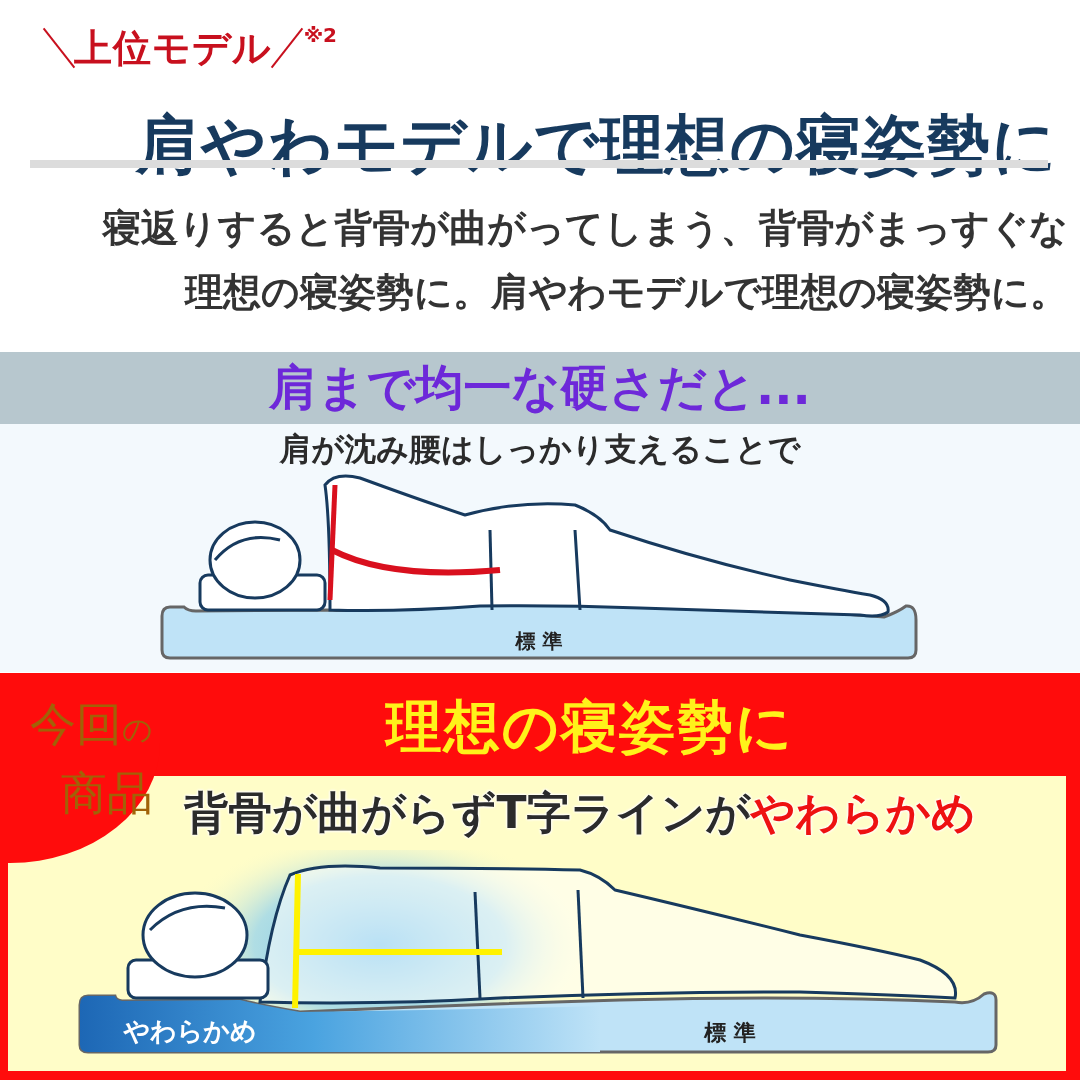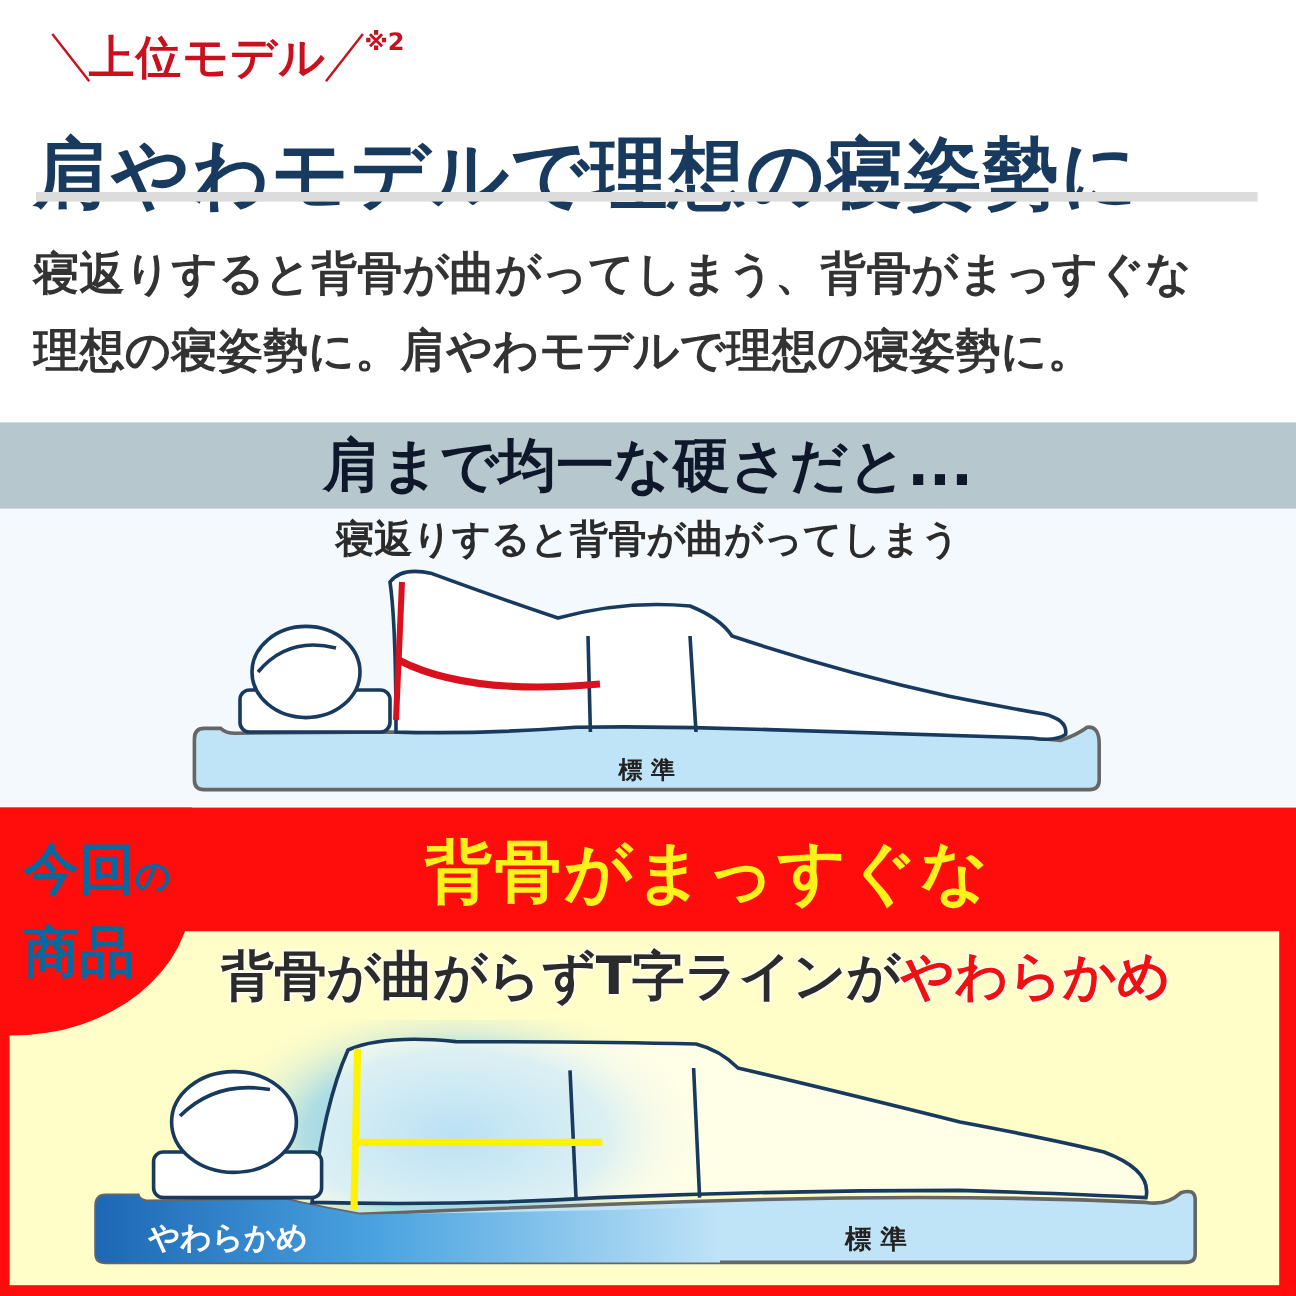"上位モデル" .abs { text-align: none -> right }
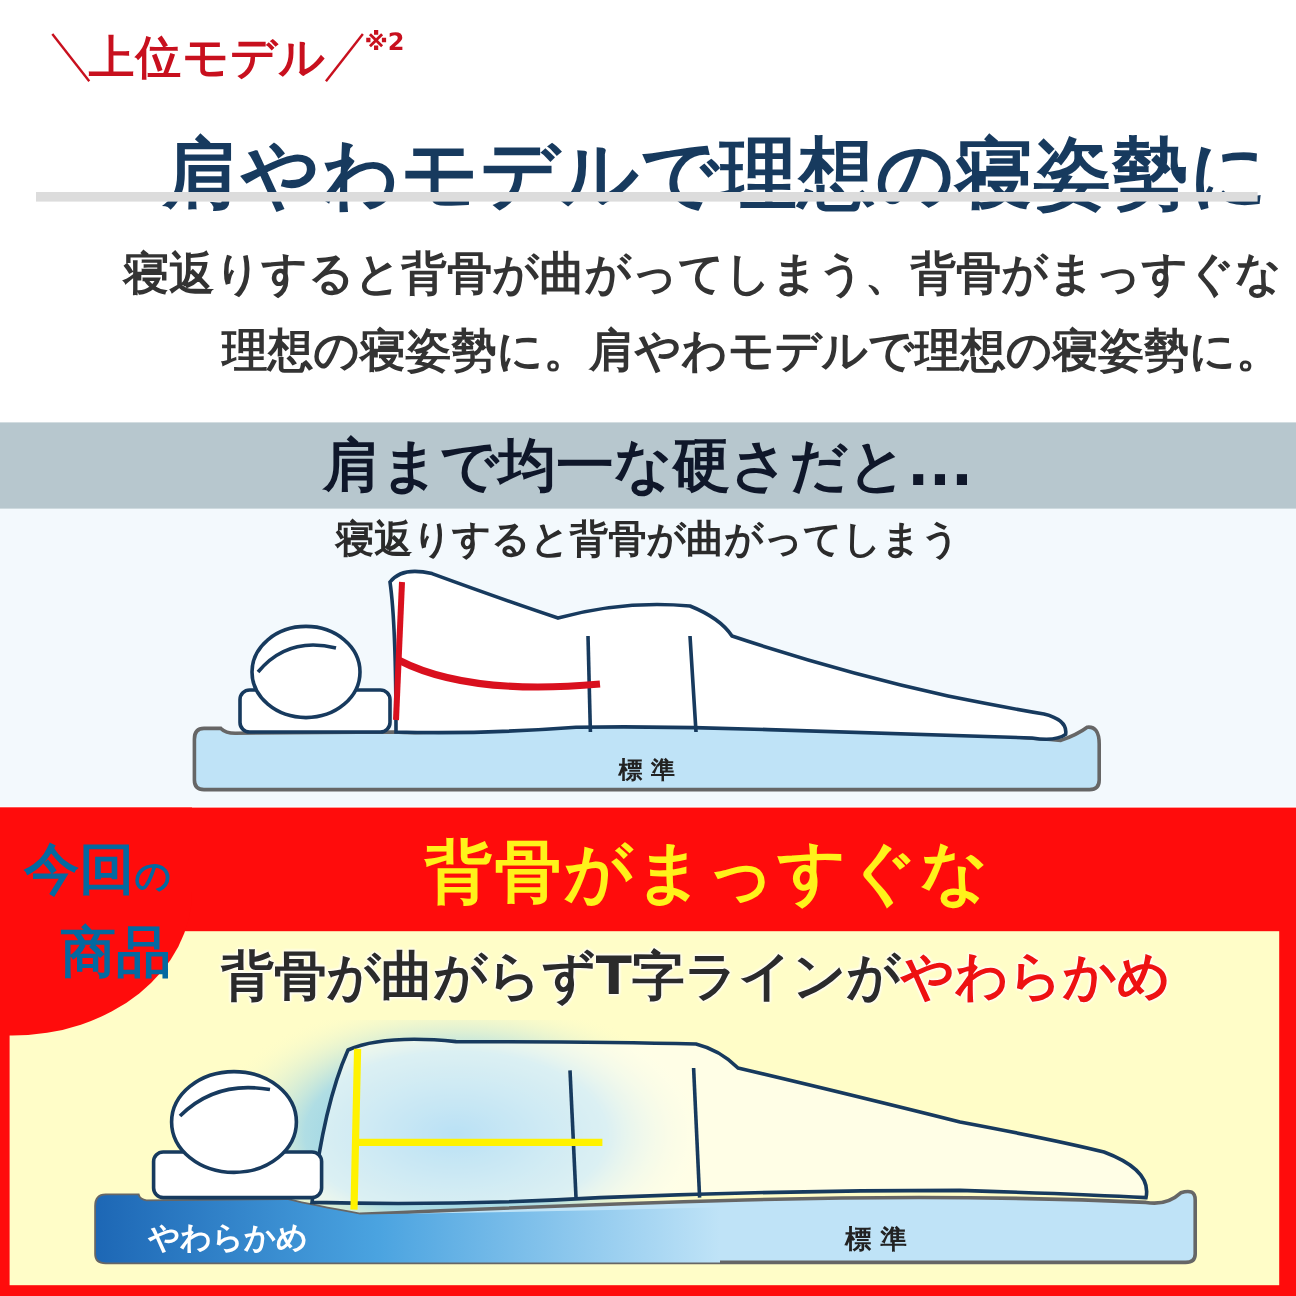"肩まで均一な硬さだと..." .sec1-head { color: #0f172a -> #6d28d9 }
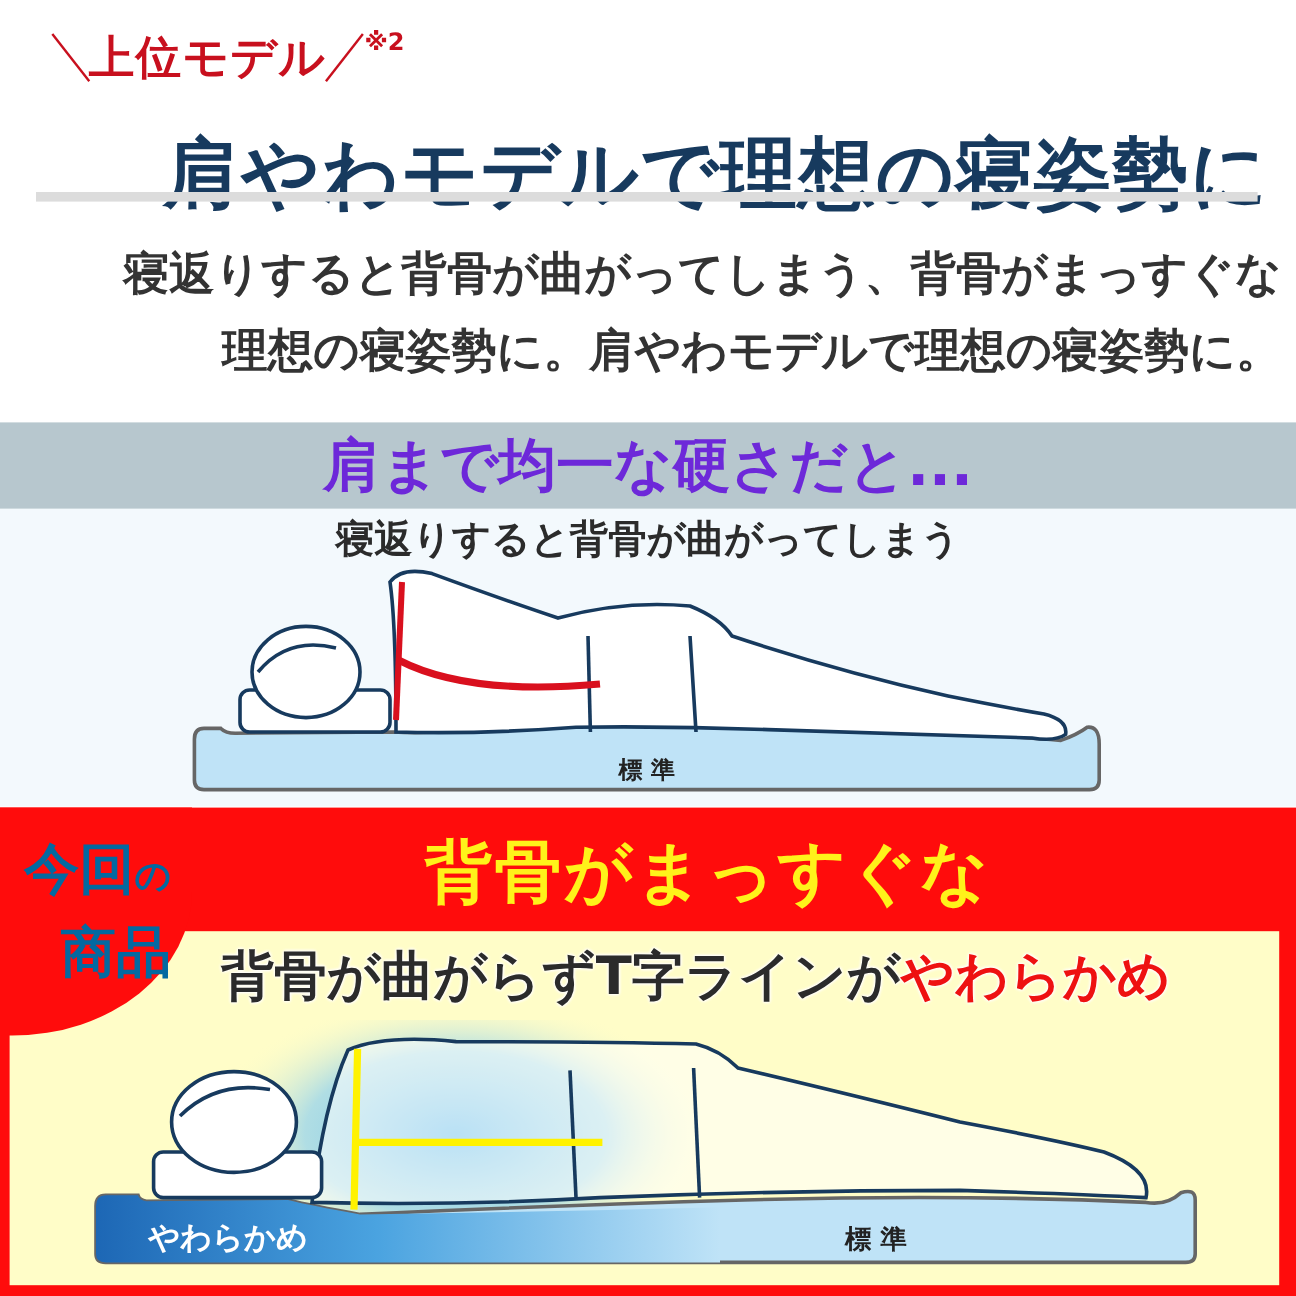"寝返りすると背骨が曲がってしまう" div.abs { text: 寝返りすると背骨が曲がってしまう -> 肩が沈み腰はしっかり支えることで }
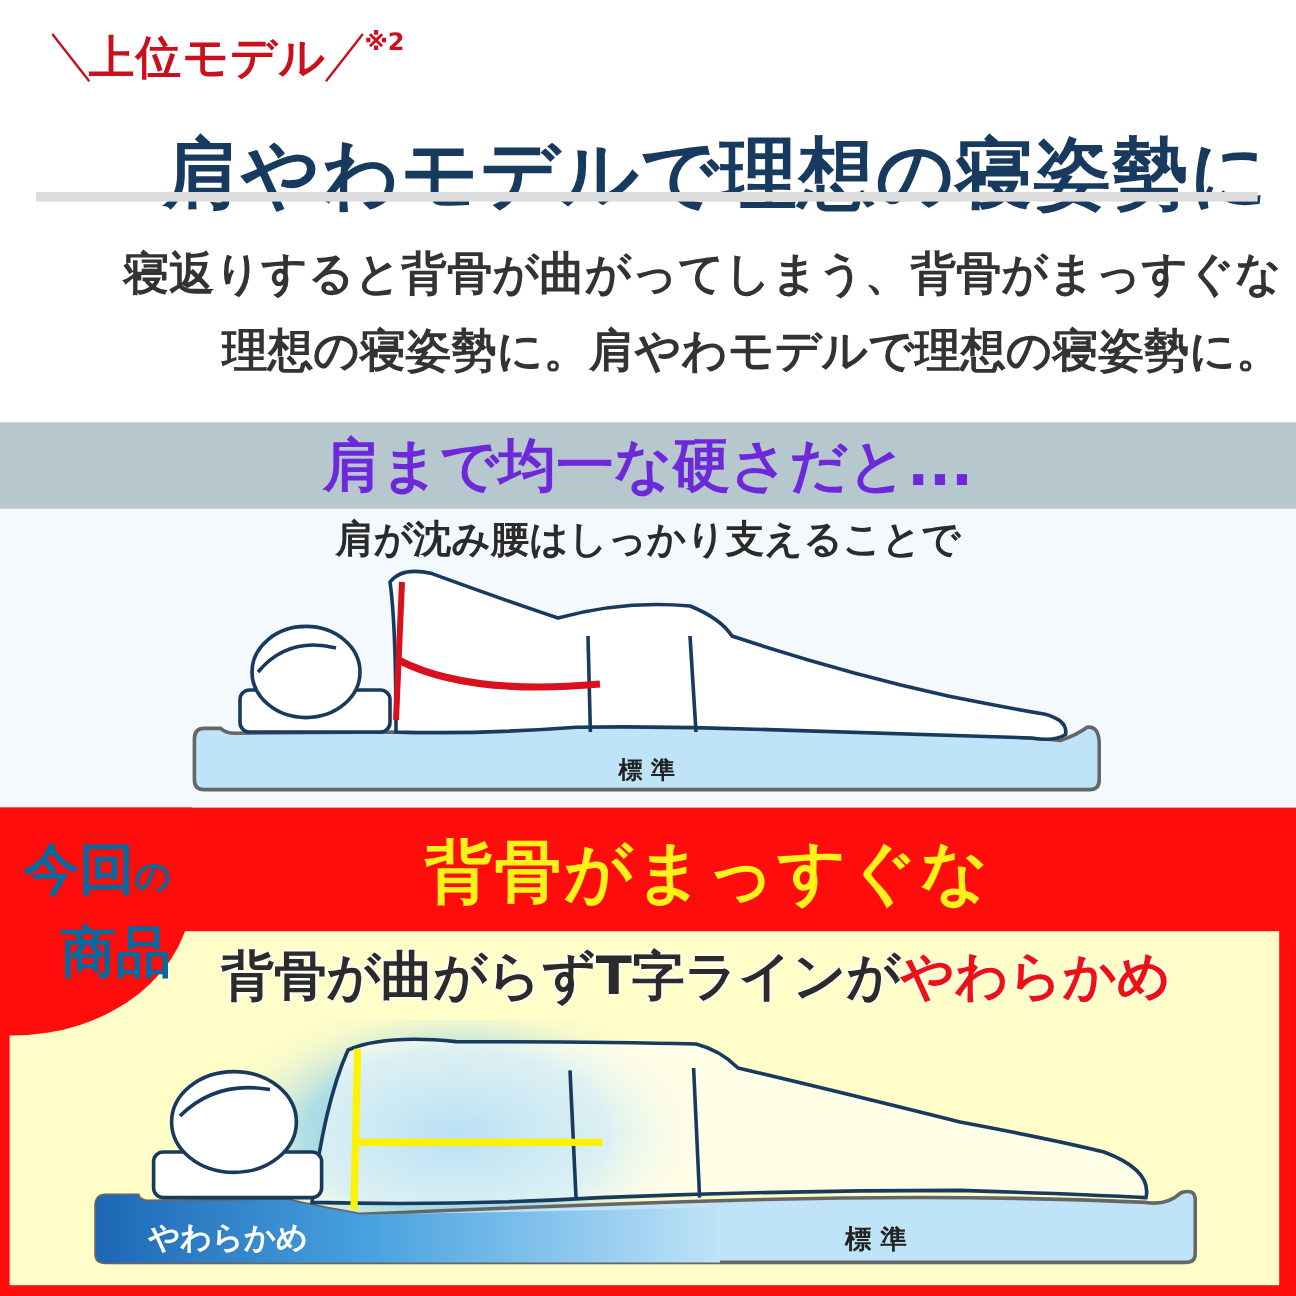"今回の" .badge-text { color: #0369a1 -> #a16207; font-weight: bold -> normal; left: 20px -> 30px }
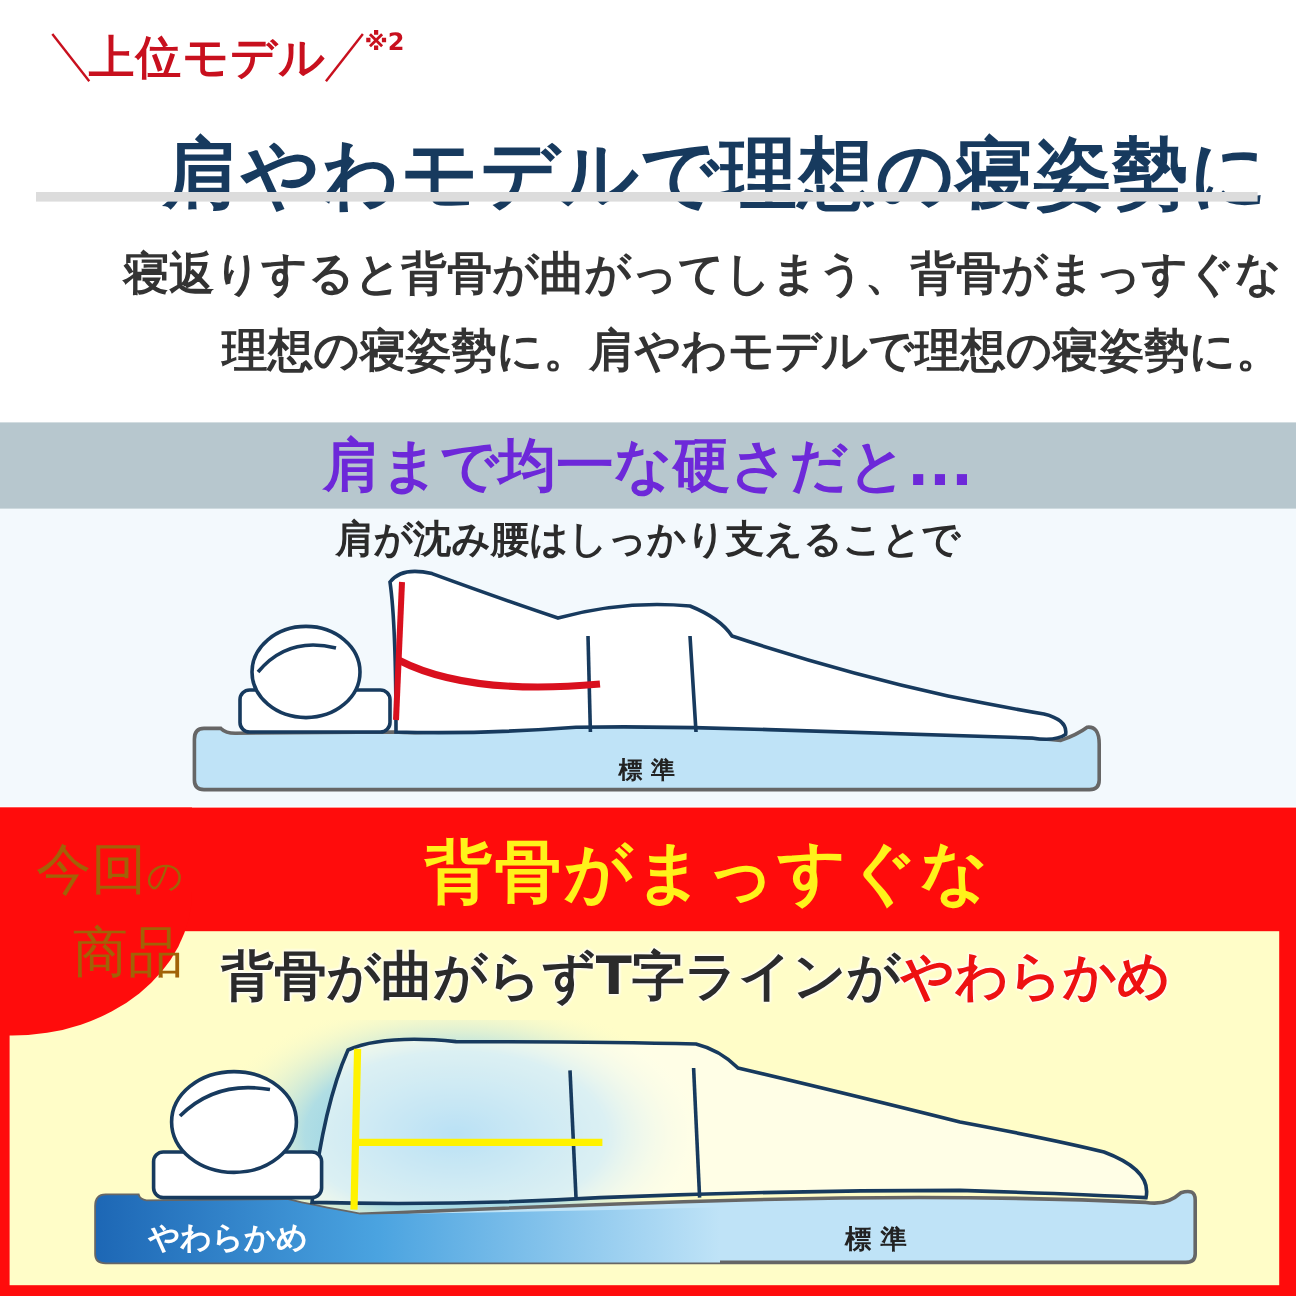"背骨がまっすぐな" div.abs { text: 背骨がまっすぐな -> 理想の寝姿勢に }
